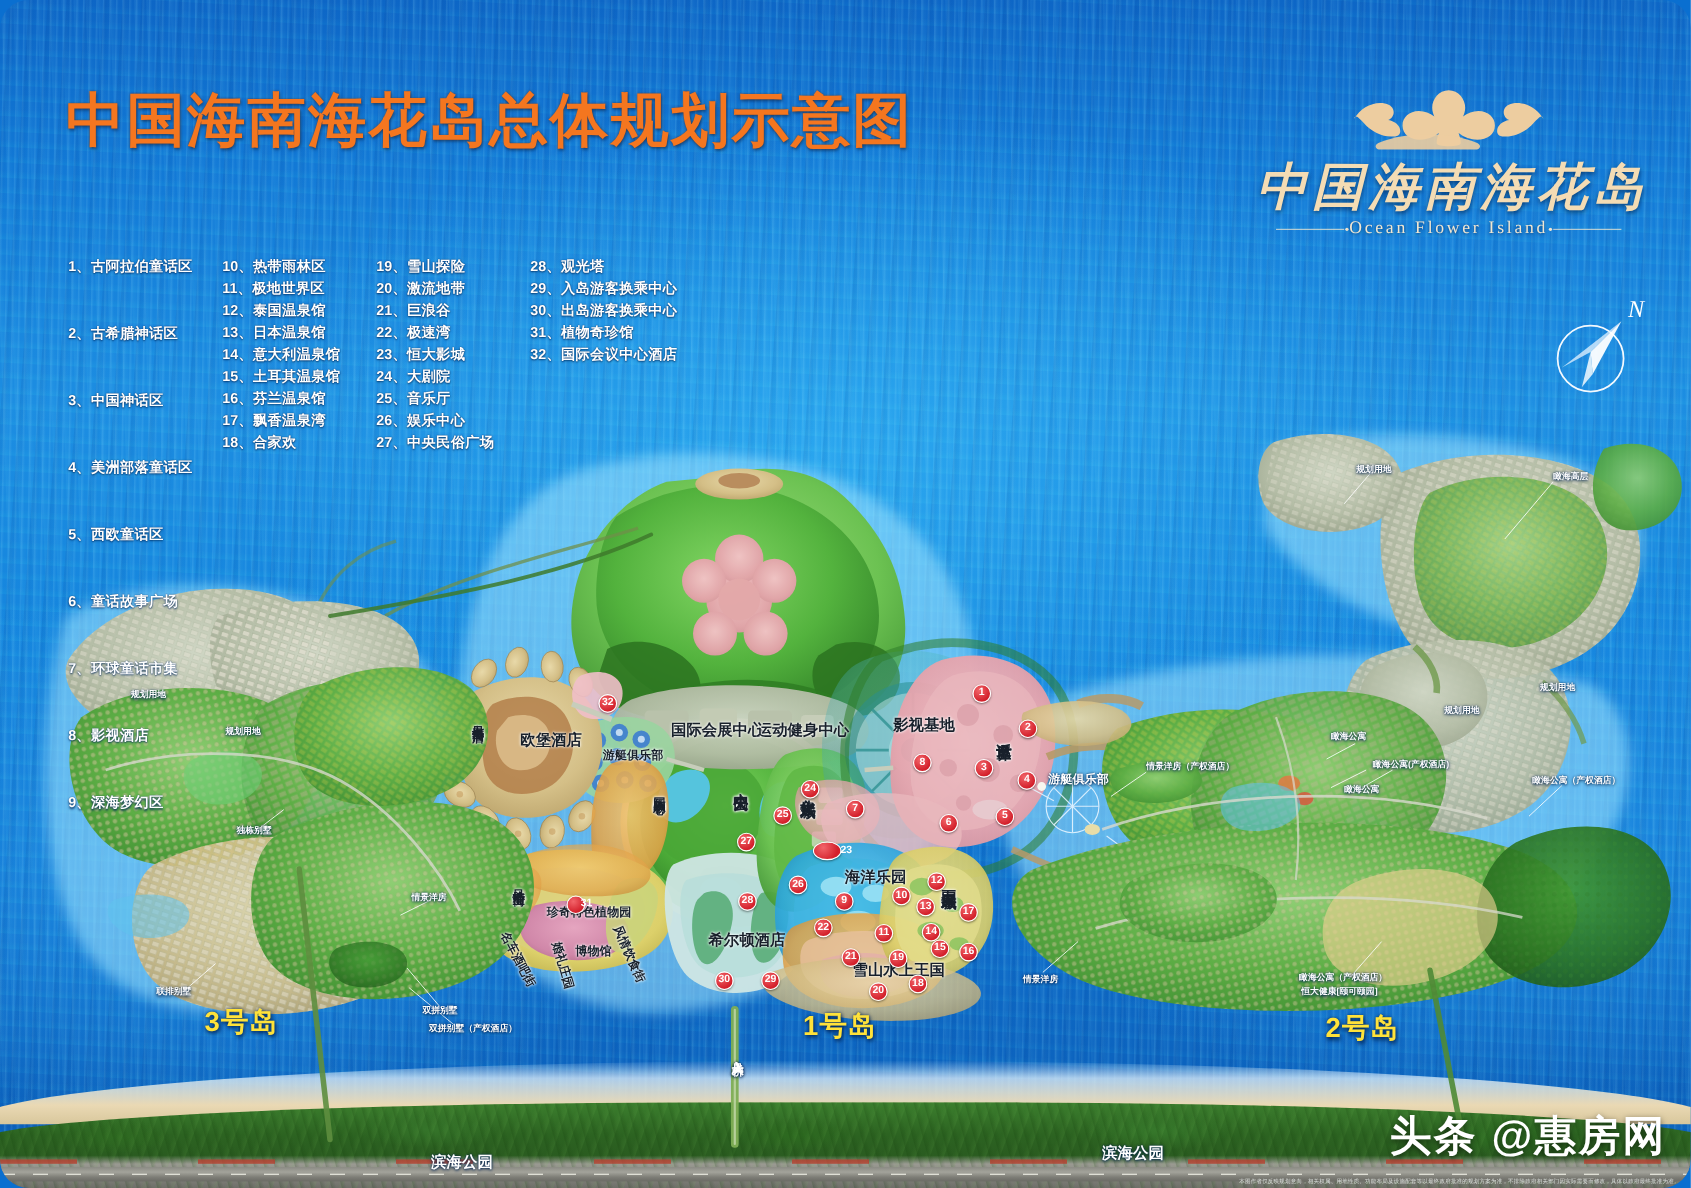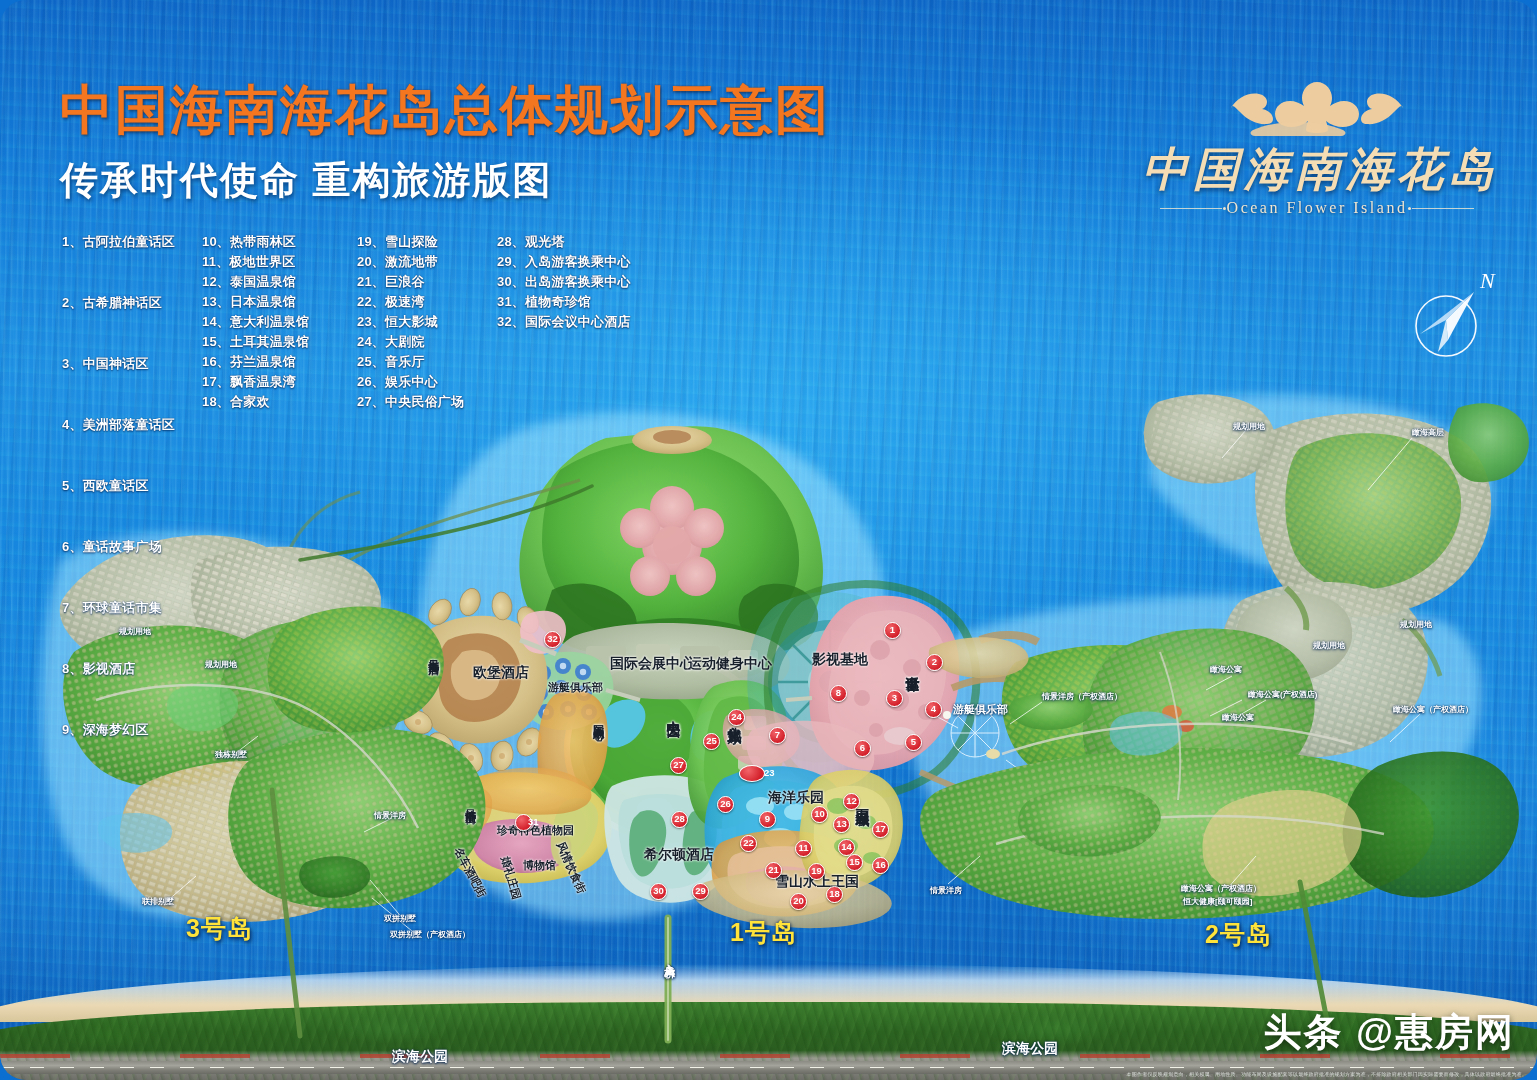"传承时代使命 重构旅游版图" div.title-sub { html: <div>传承时代使命 重构旅游版图</div> -> none }
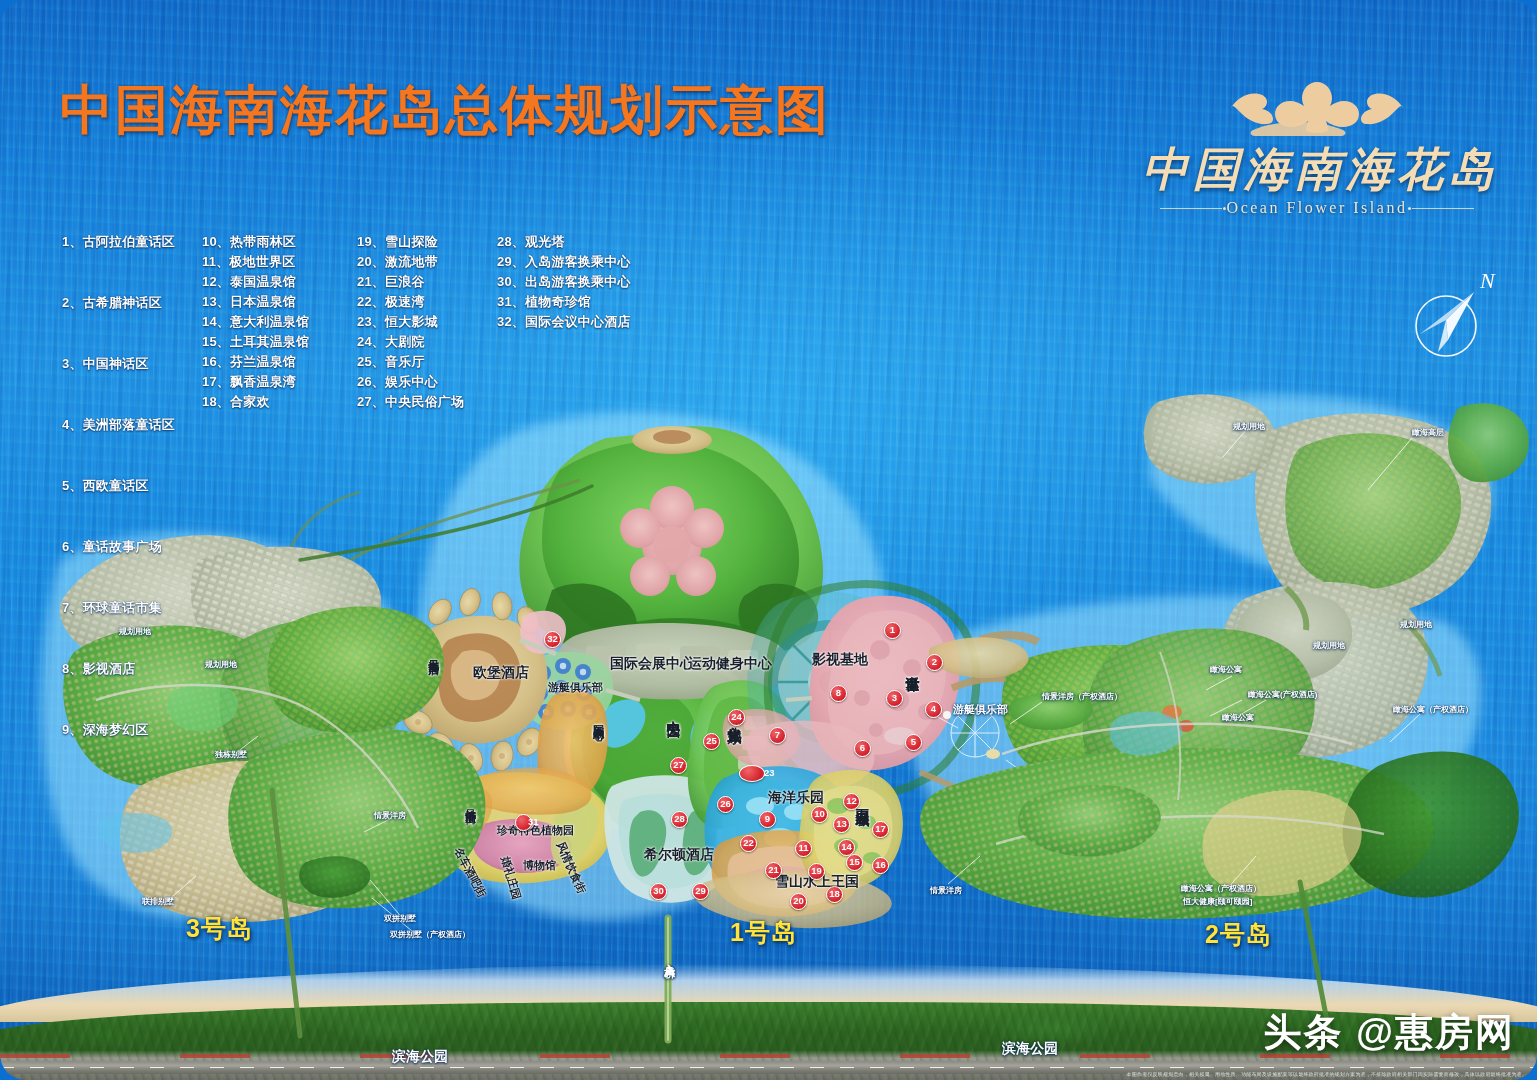"19、雪山探险" .legend-col:nth-child(3) { margin-left: 15px -> none }
